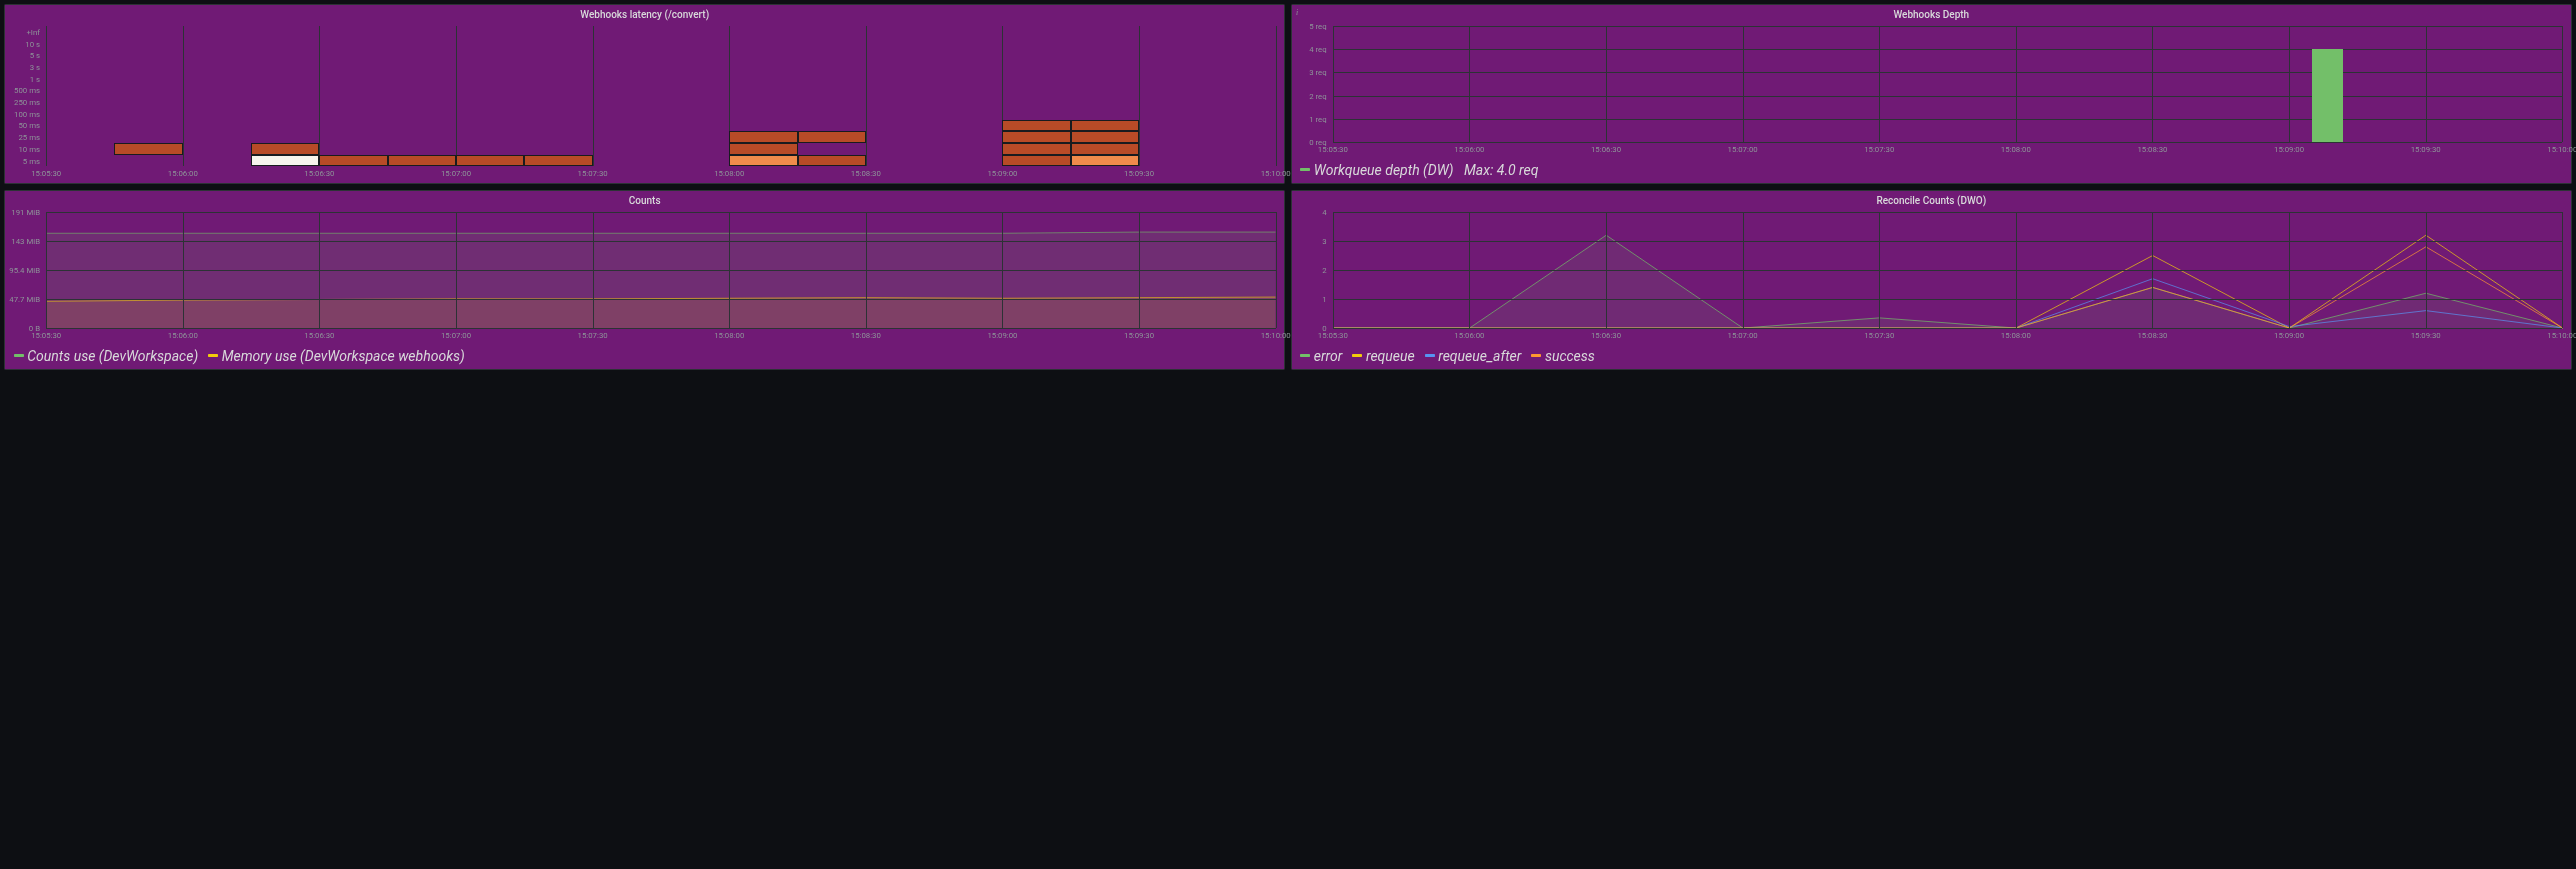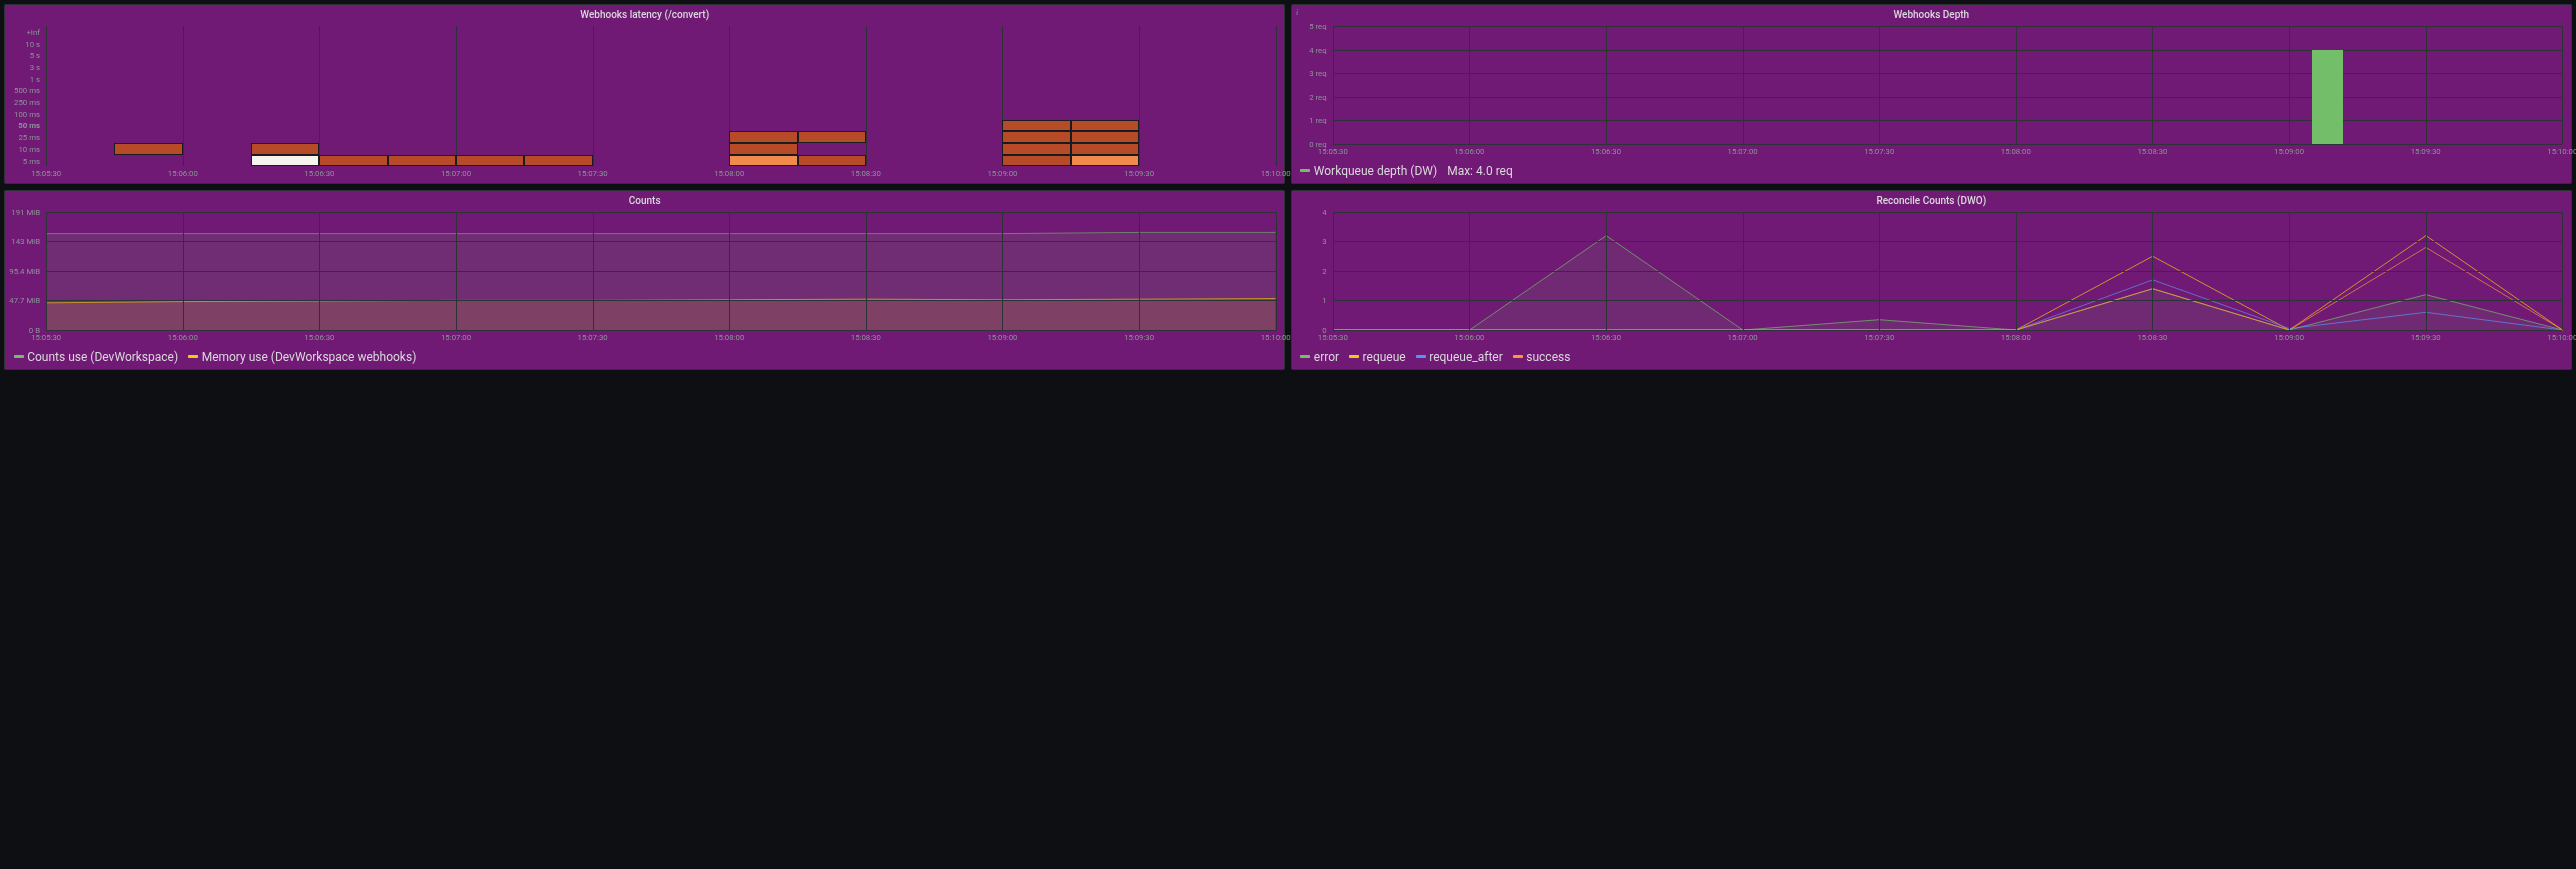"50 ms" div.y-tick { font-weight: bold -> none }
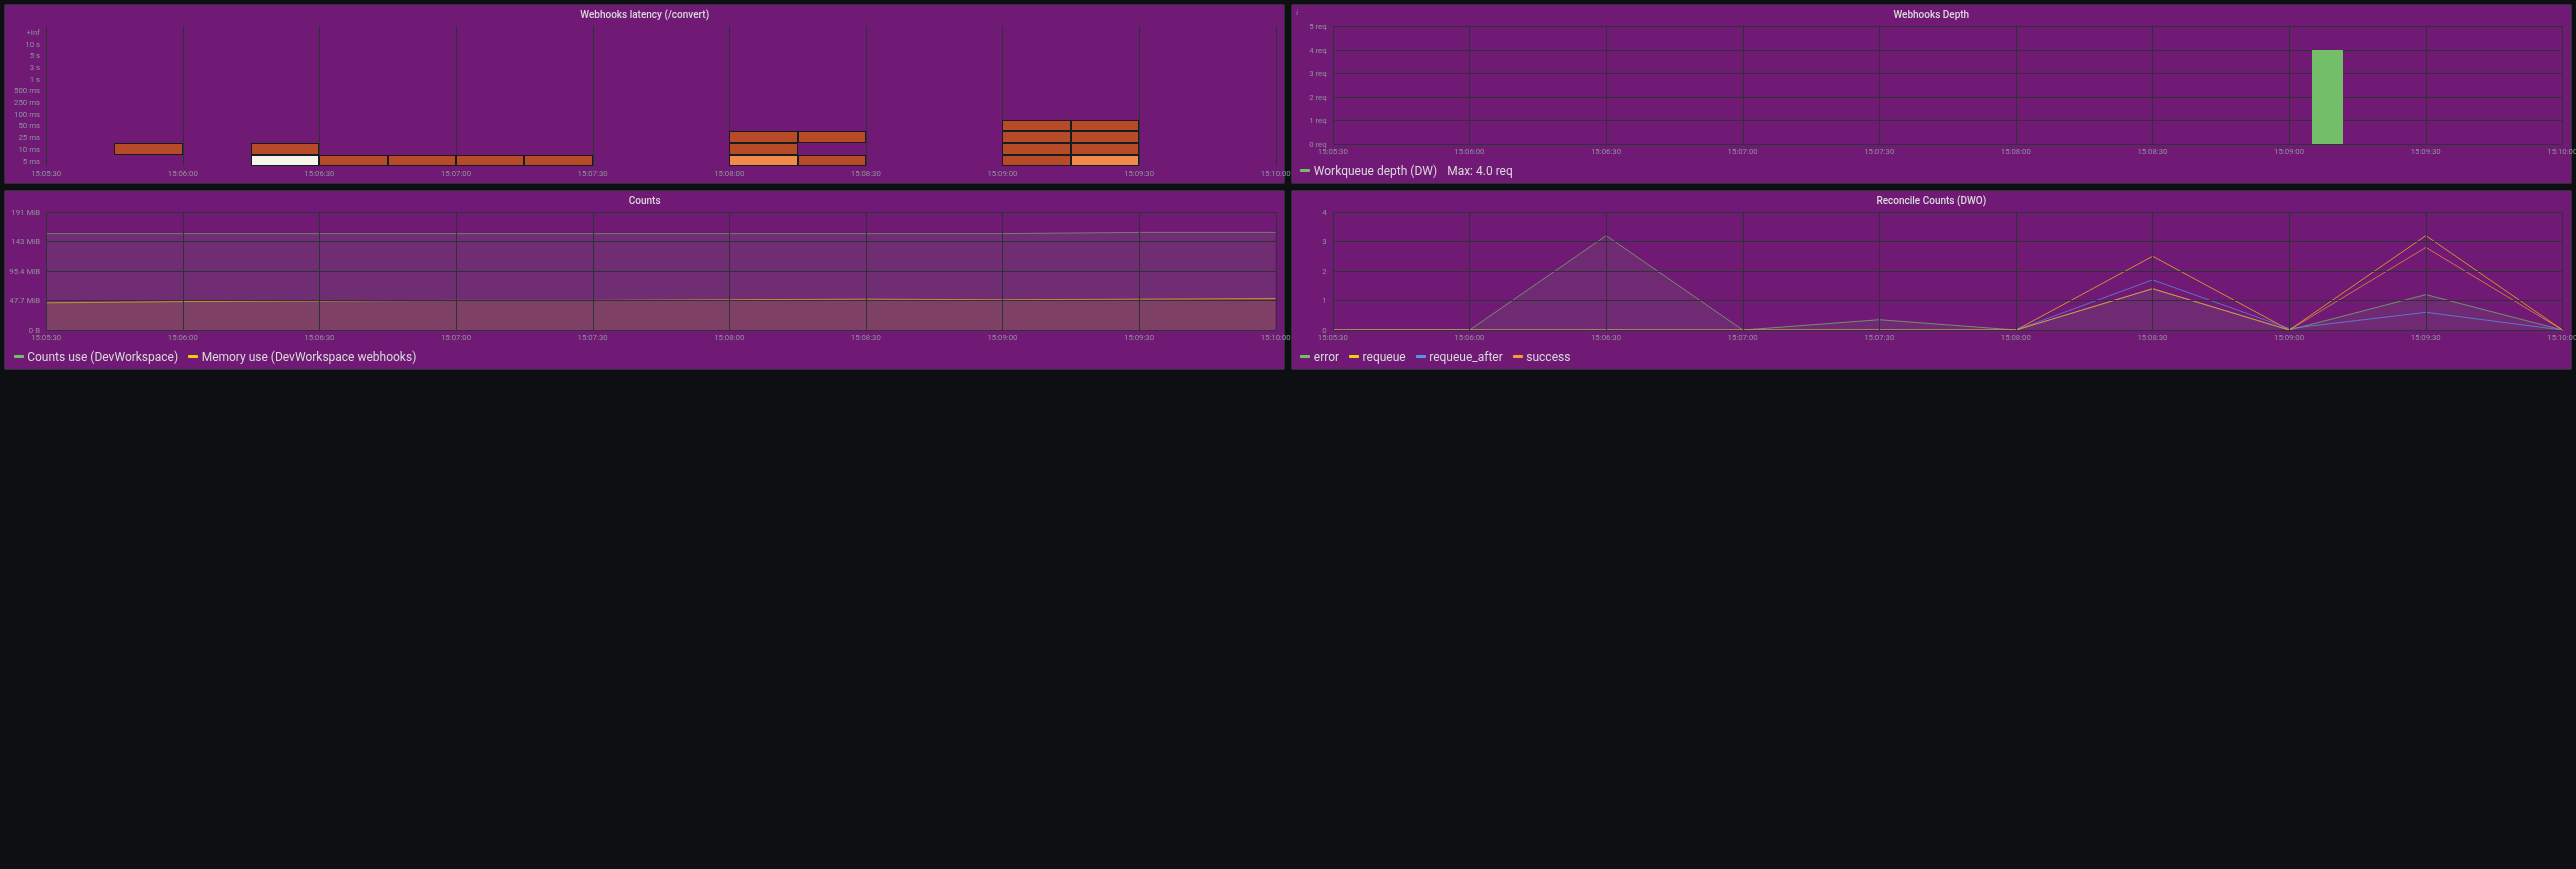"Workqueue depth (DW)" .legend { font-size: 12px -> 14px; font-style: none -> italic }
